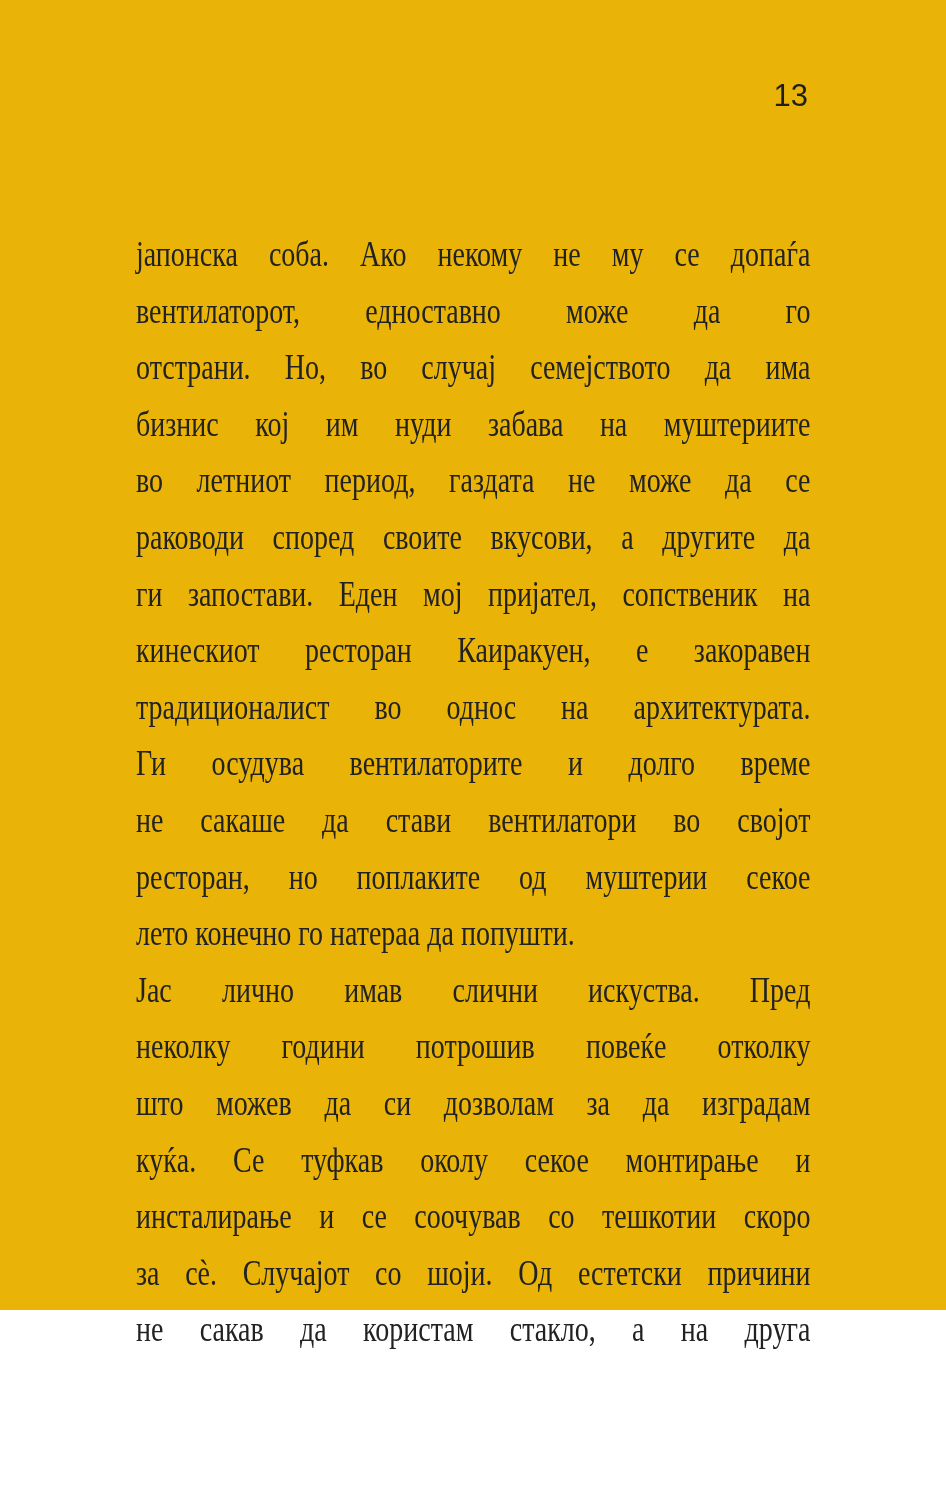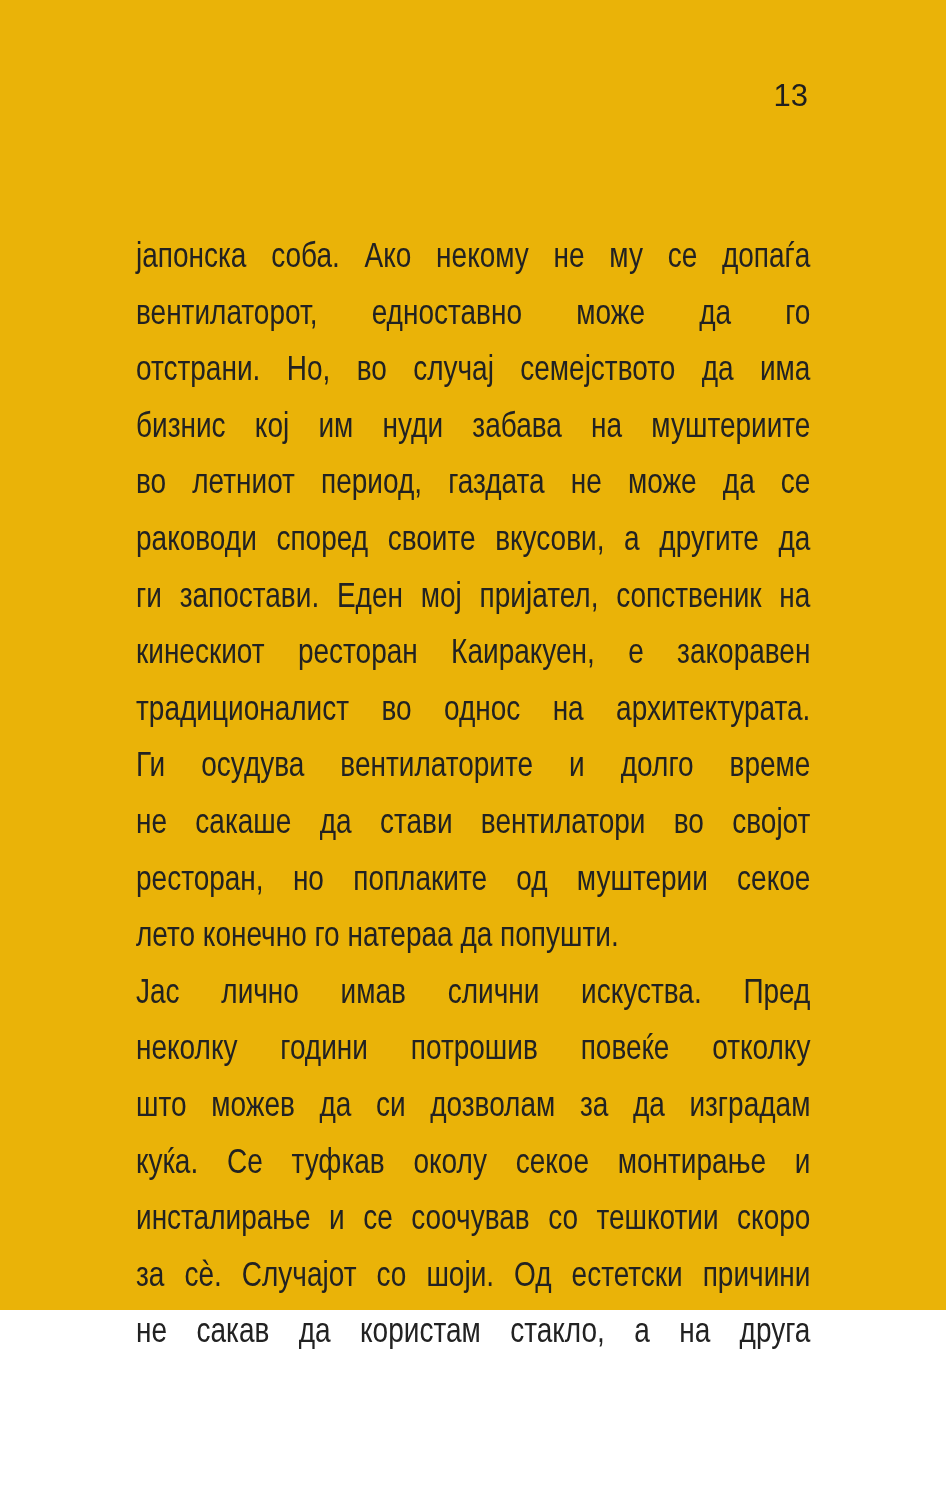"јапонска соба. Ако некому не" .textblock { font-family: none -> Liberation Serif, serif }
